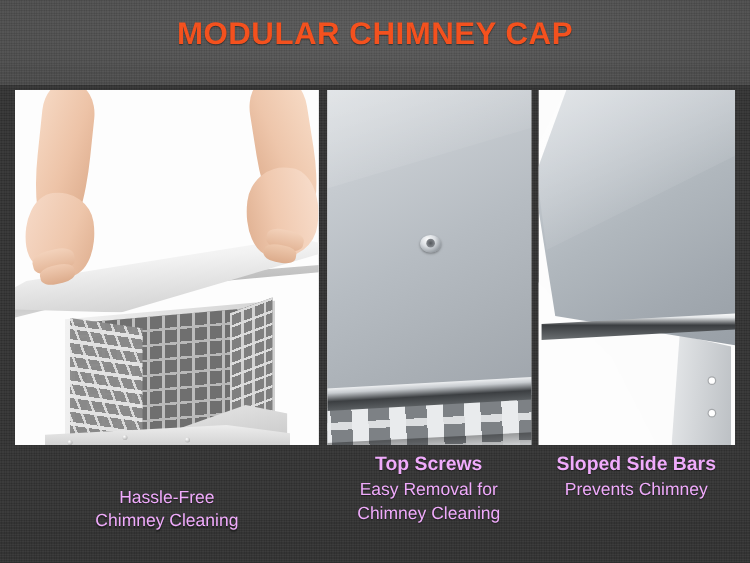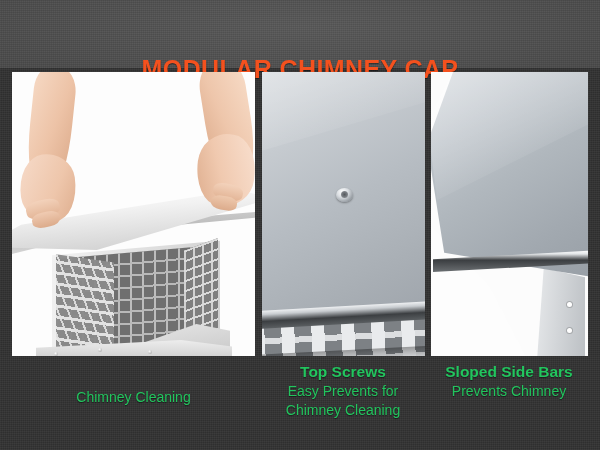"MODULAR CHIMNEY CAP" #title { margin-top: 42px -> none }
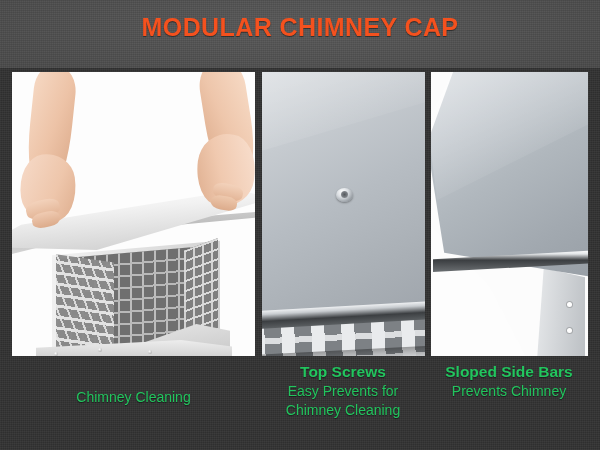"Top Screws" .cap { color: #22c55e -> #f0abfc }
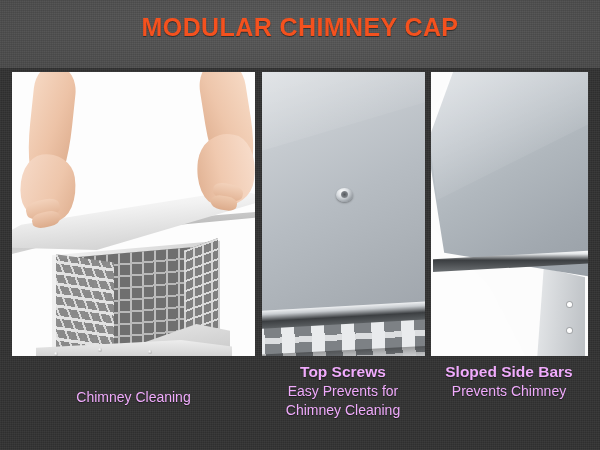"Hassle-Free" div.cap-sub { html: none -> <div>Hassle-Free</div> }
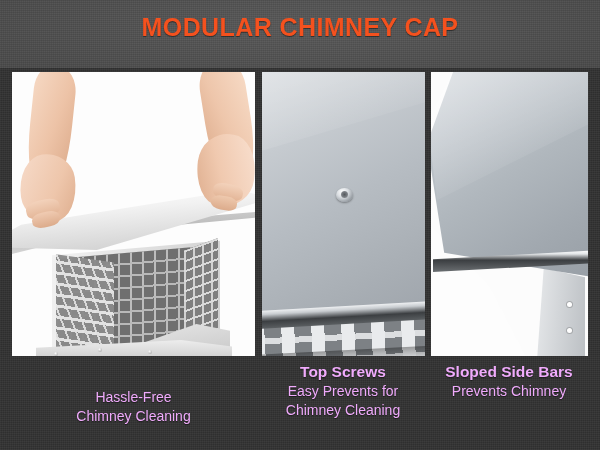"Easy Prevents for" div.cap-sub { text: Prevents -> Removal }
